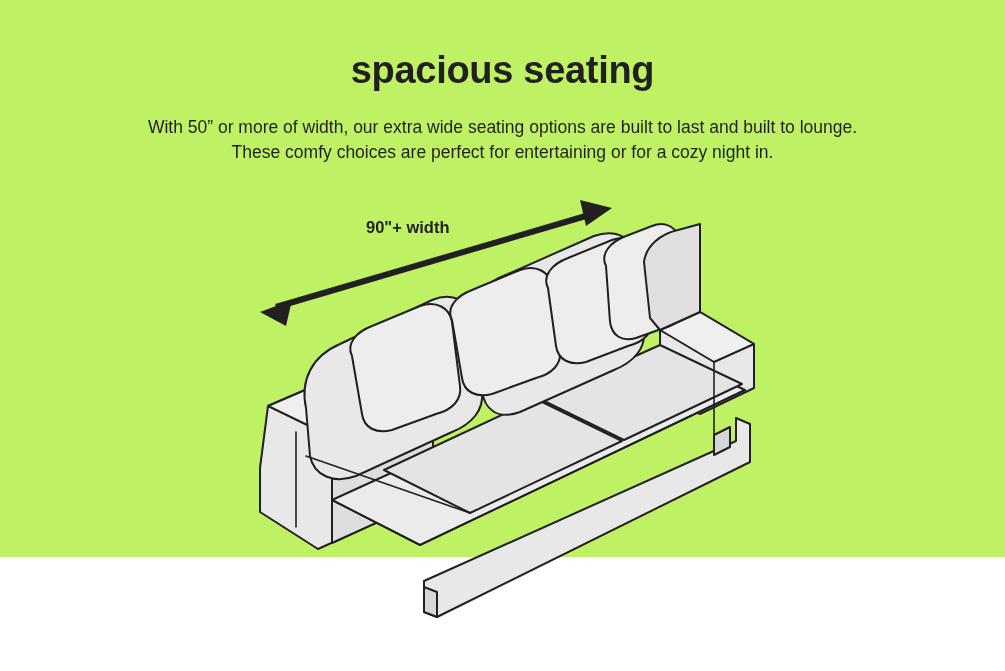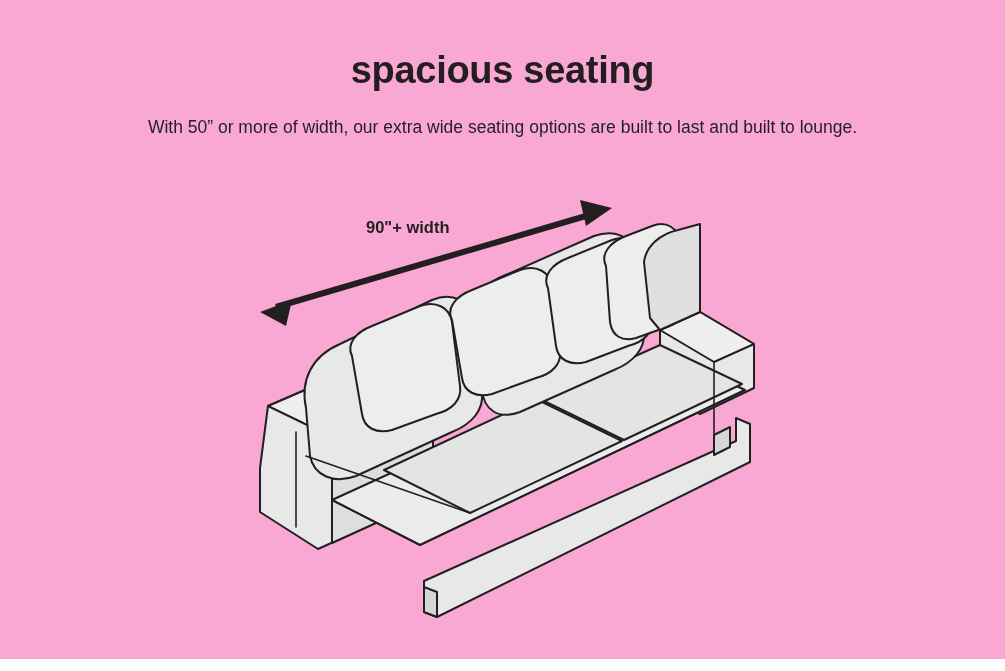"spacious seating" #page { background: #f9a8d4 -> #bef264; height: 659px -> 557px }
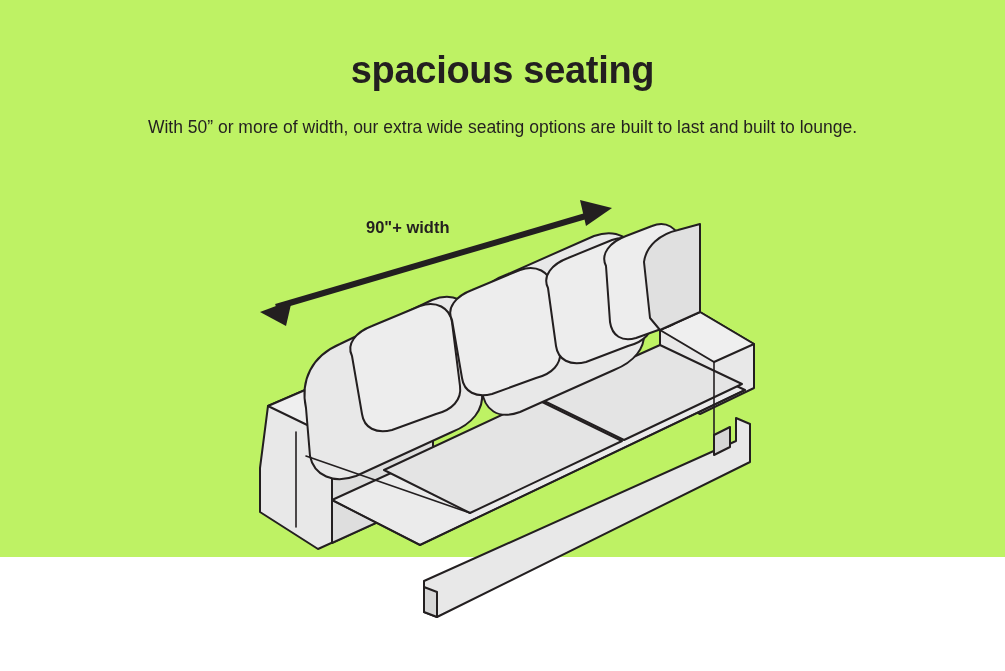"These comfy choices are perfect" span.line { html: none -> <span>These comfy choices are perfect for entertaining or for a cozy night in.</span> }
